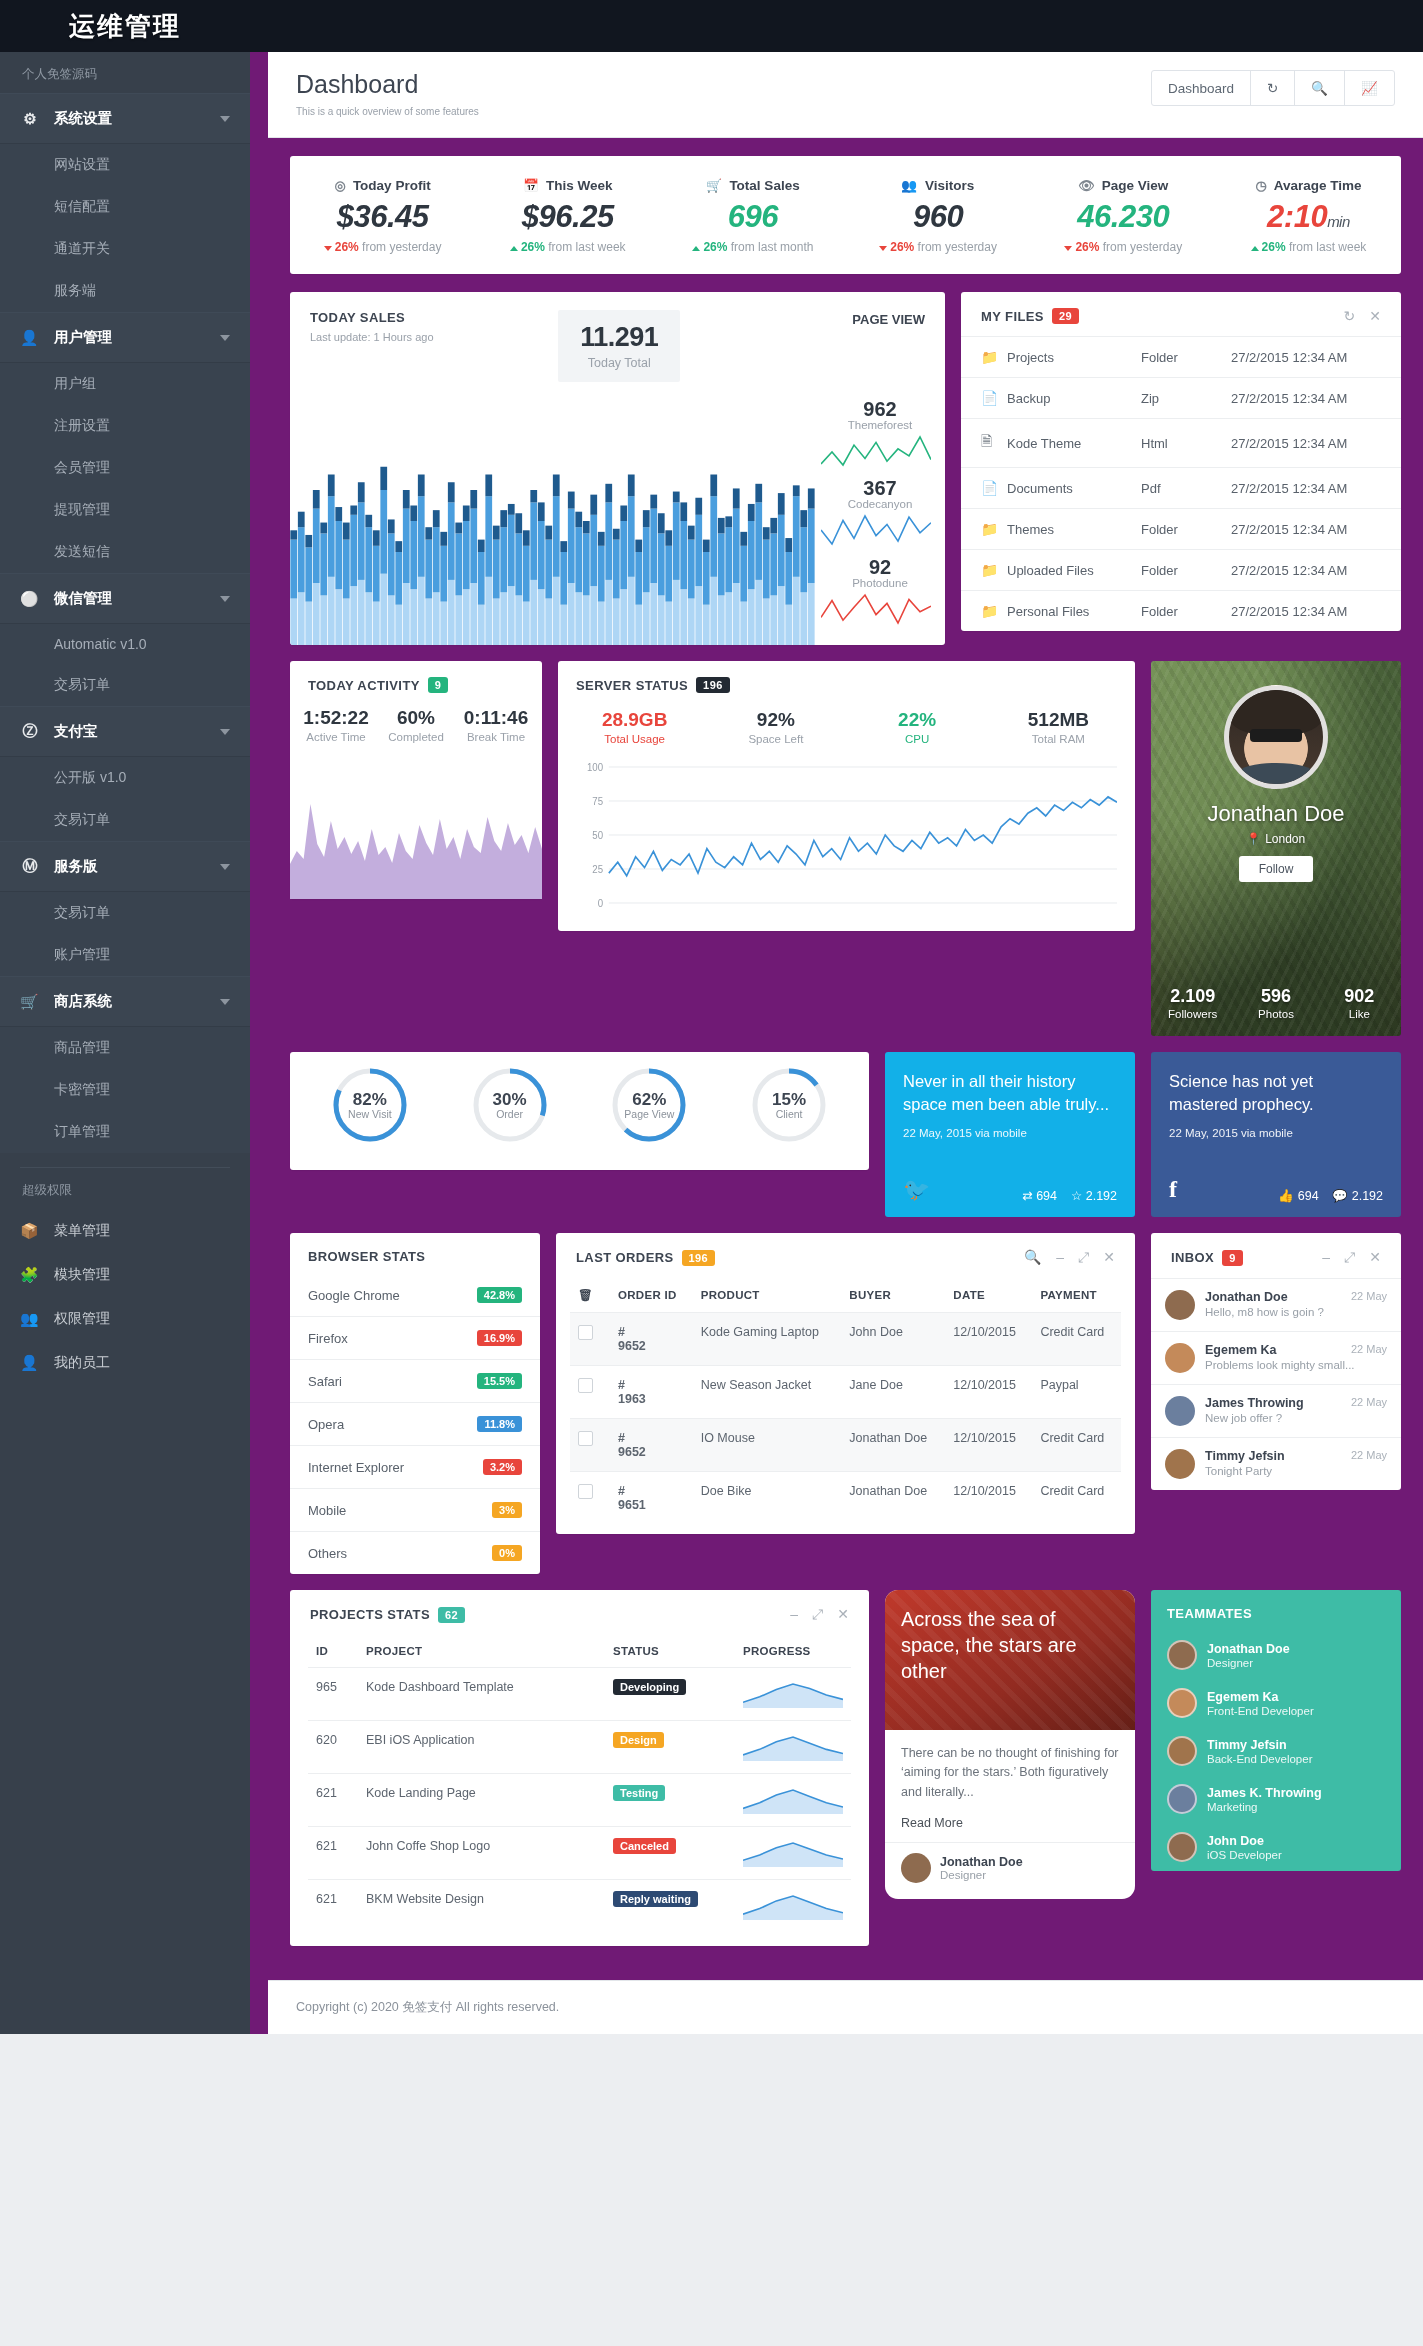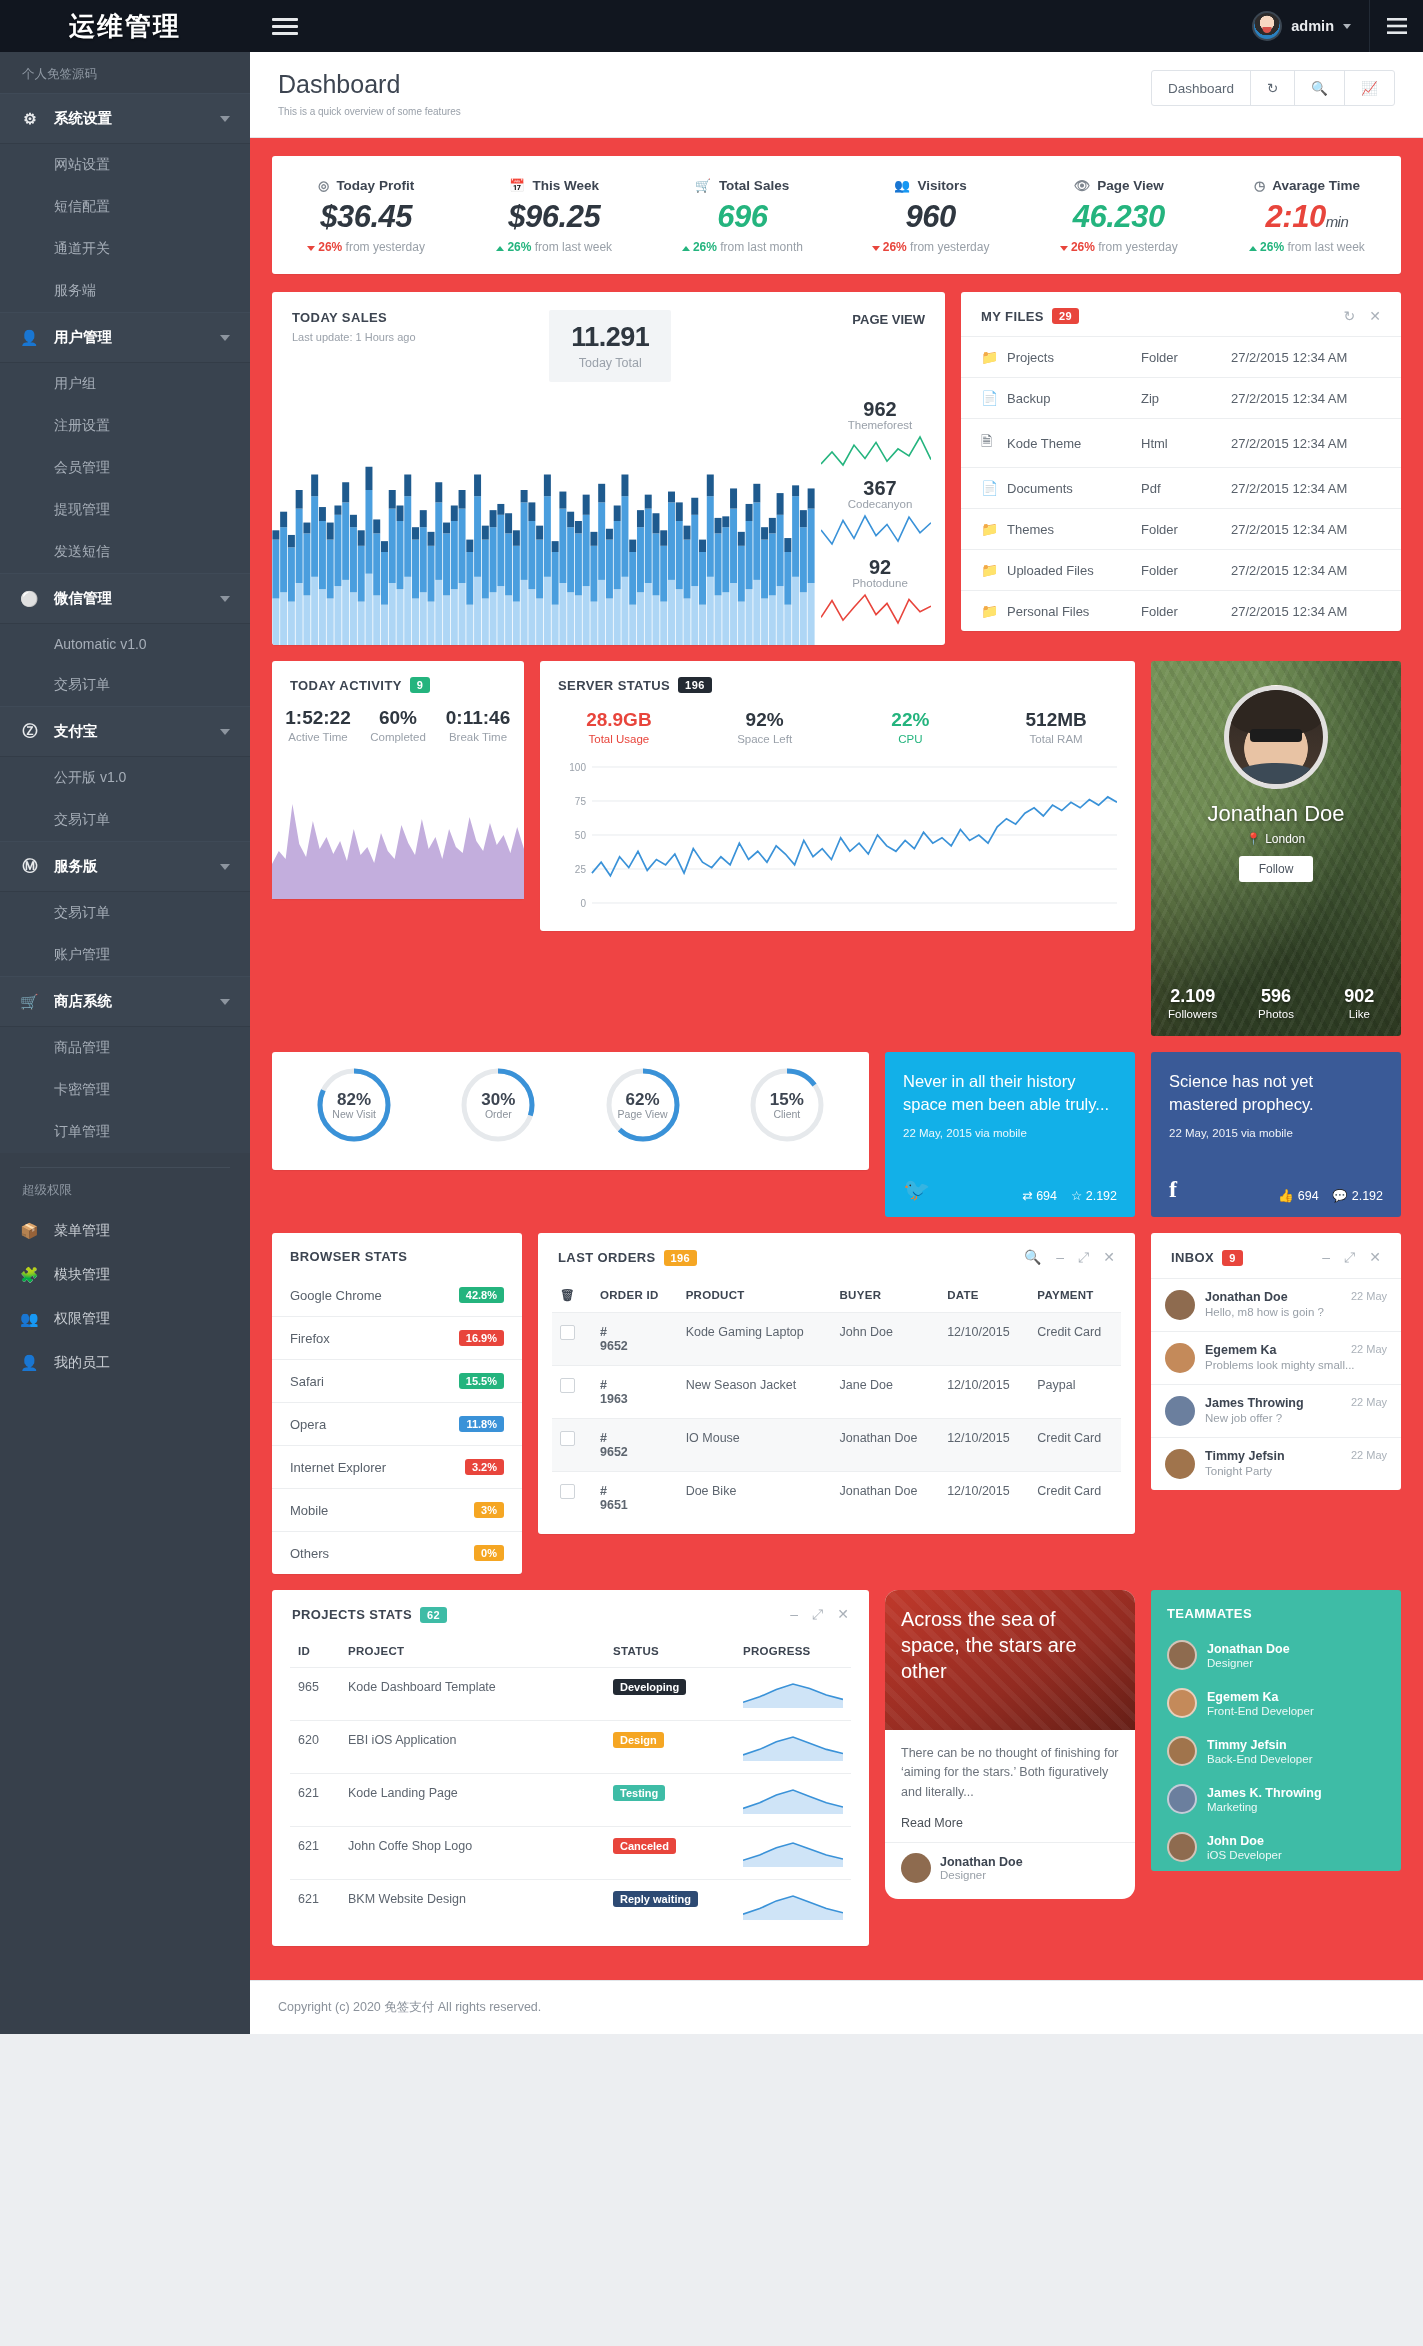"admin" div.topbar-rest { html: <div> <div> <span></span> <span></span> <span></span> </div> <div> <div> <div></div> <span>admin</span> <span></span> </div> <div> <svg> <rect></rect> <rect></rect> <rect></rect> <rect></rect> </svg> </div> </div> </div> -> none }
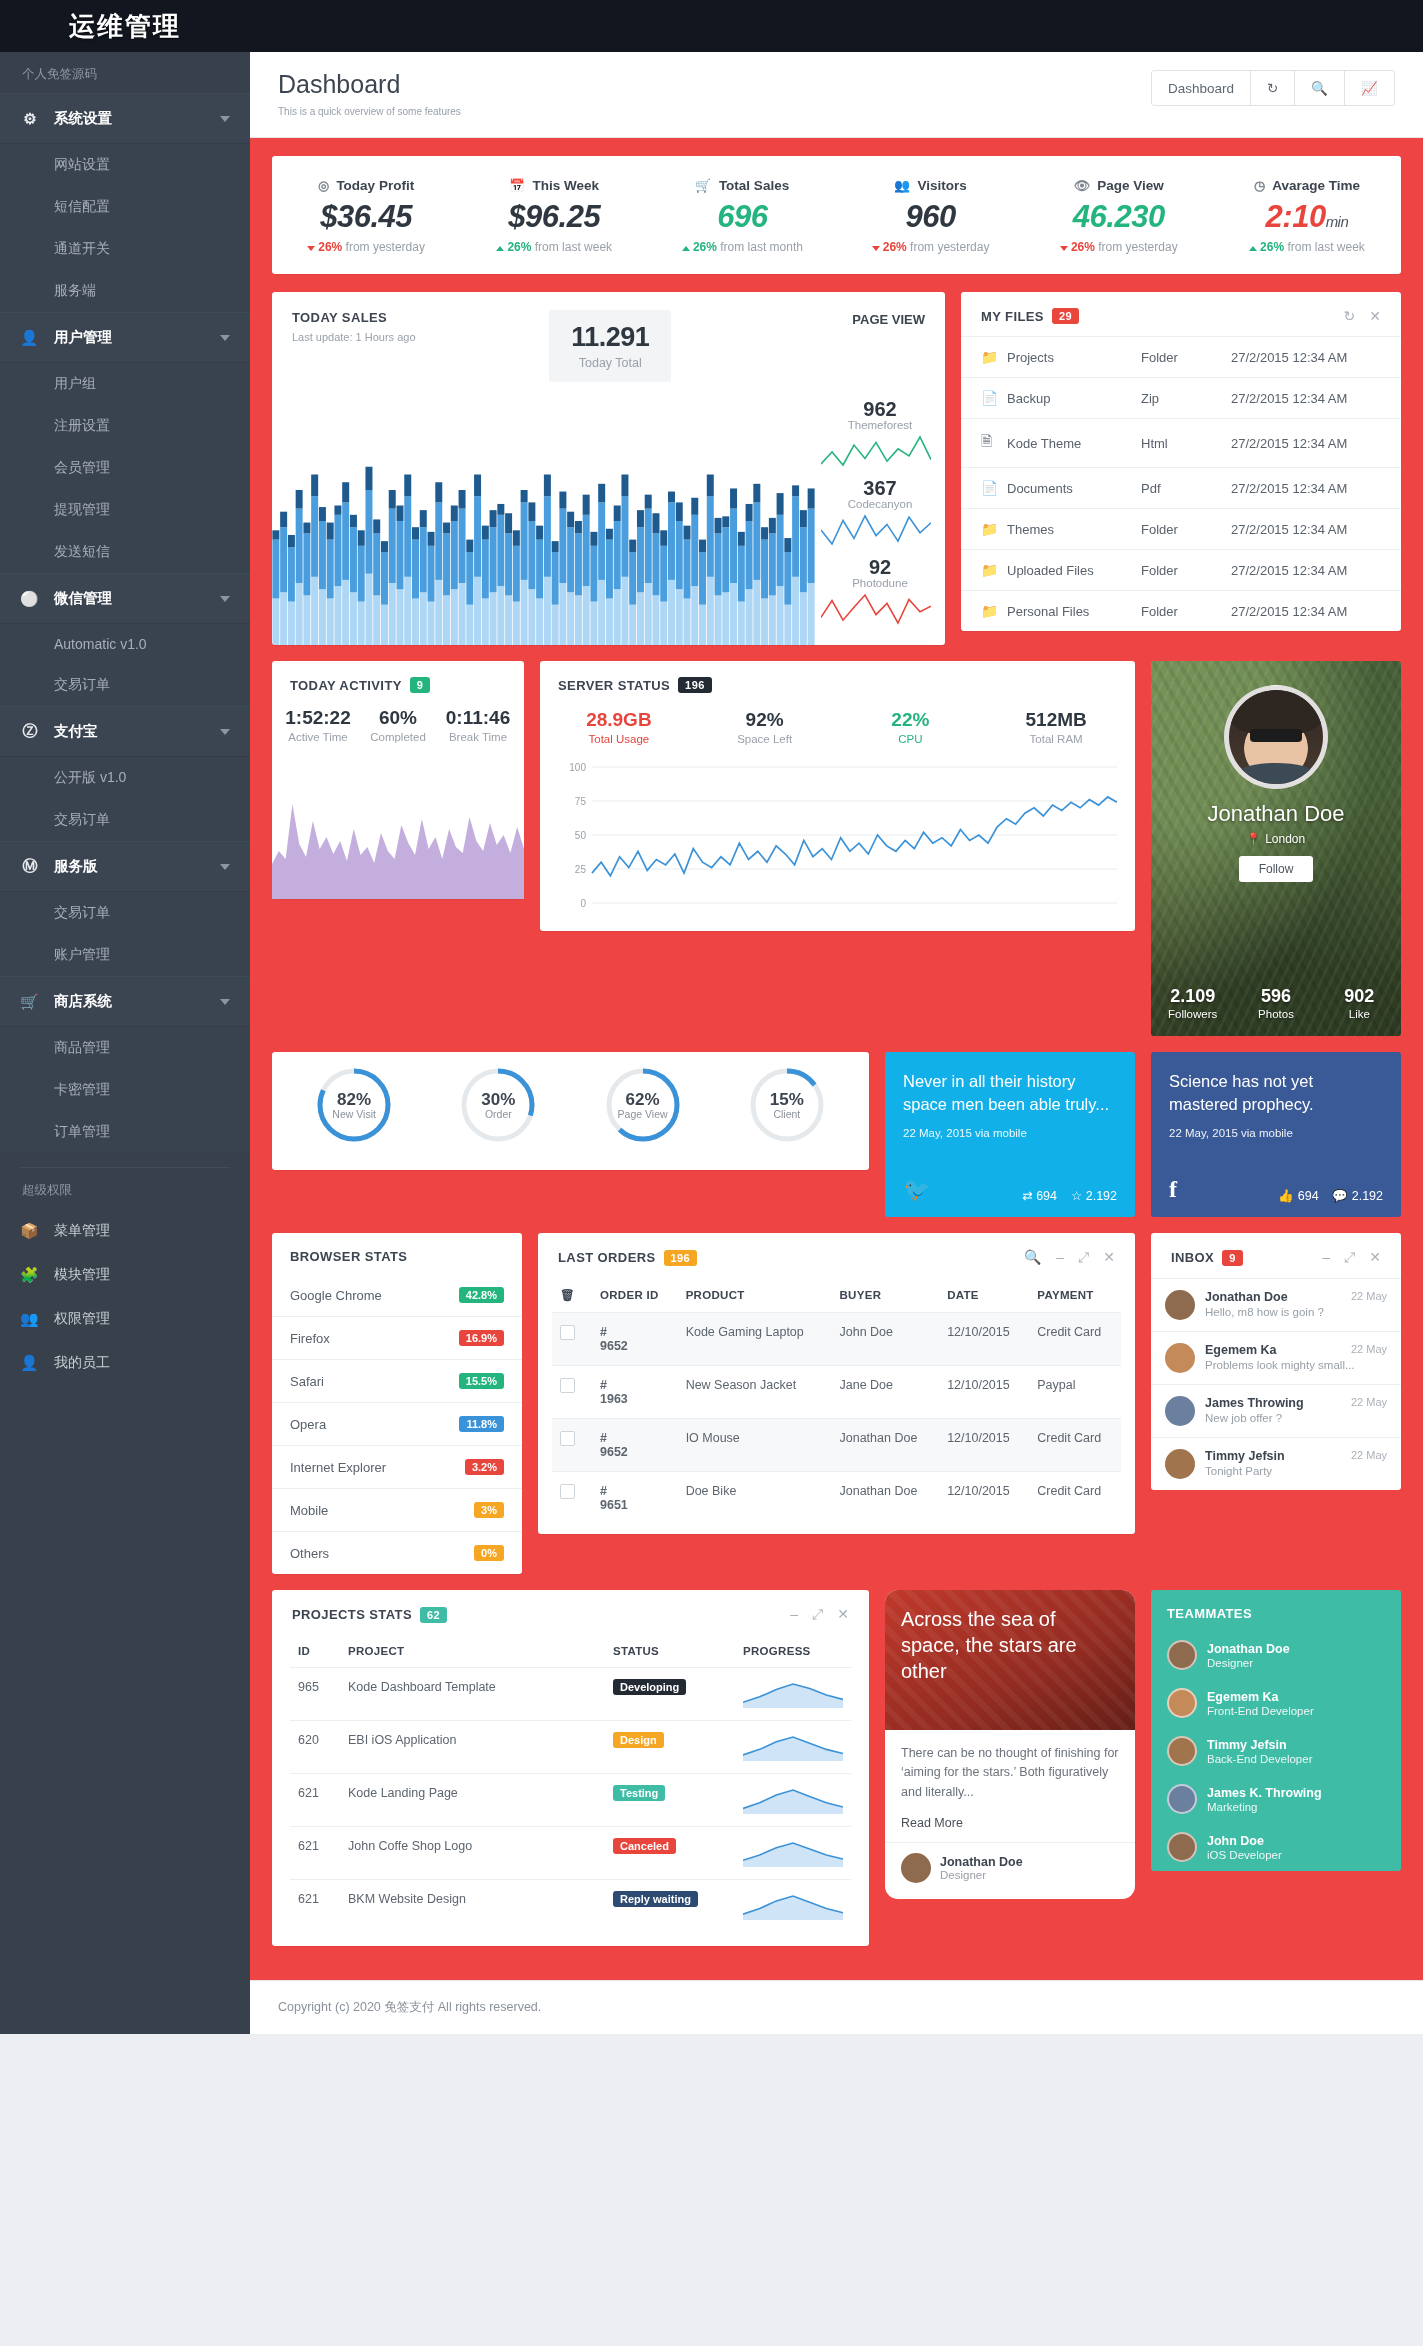"Dashboard" .main { background: #ef4444 -> #701a75; padding-left: none -> 18px }
